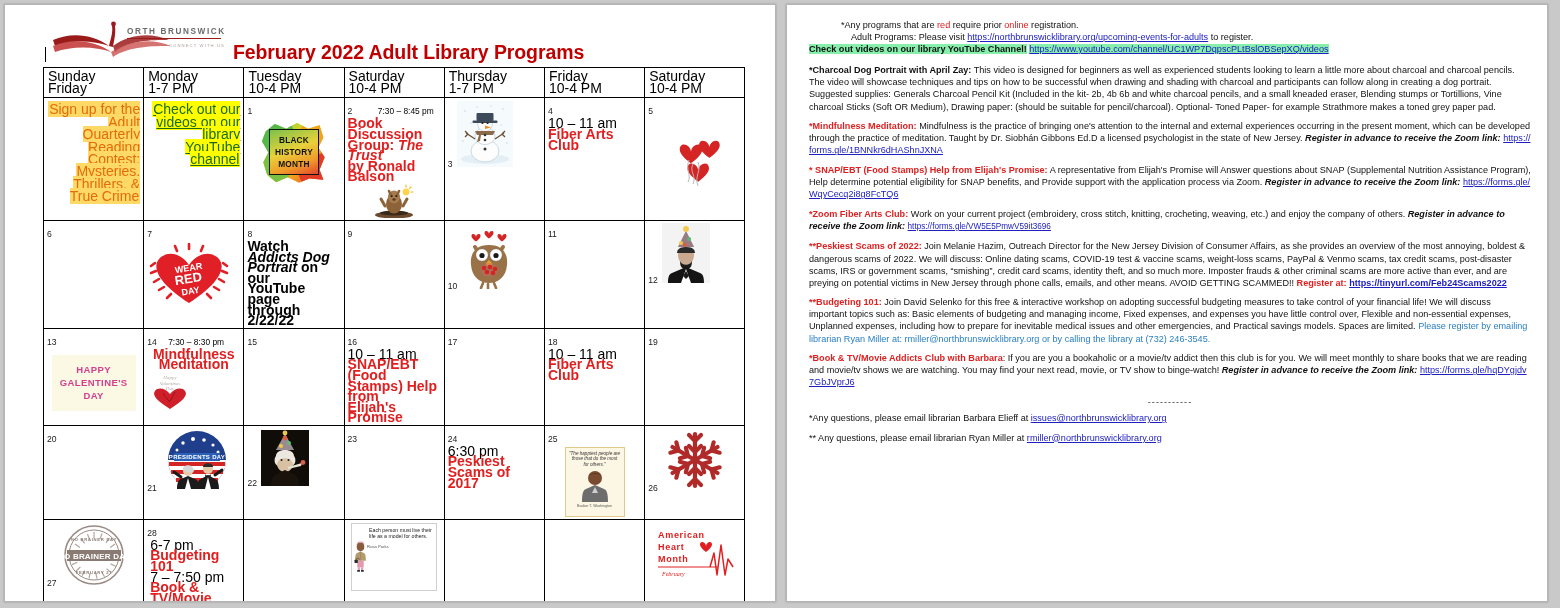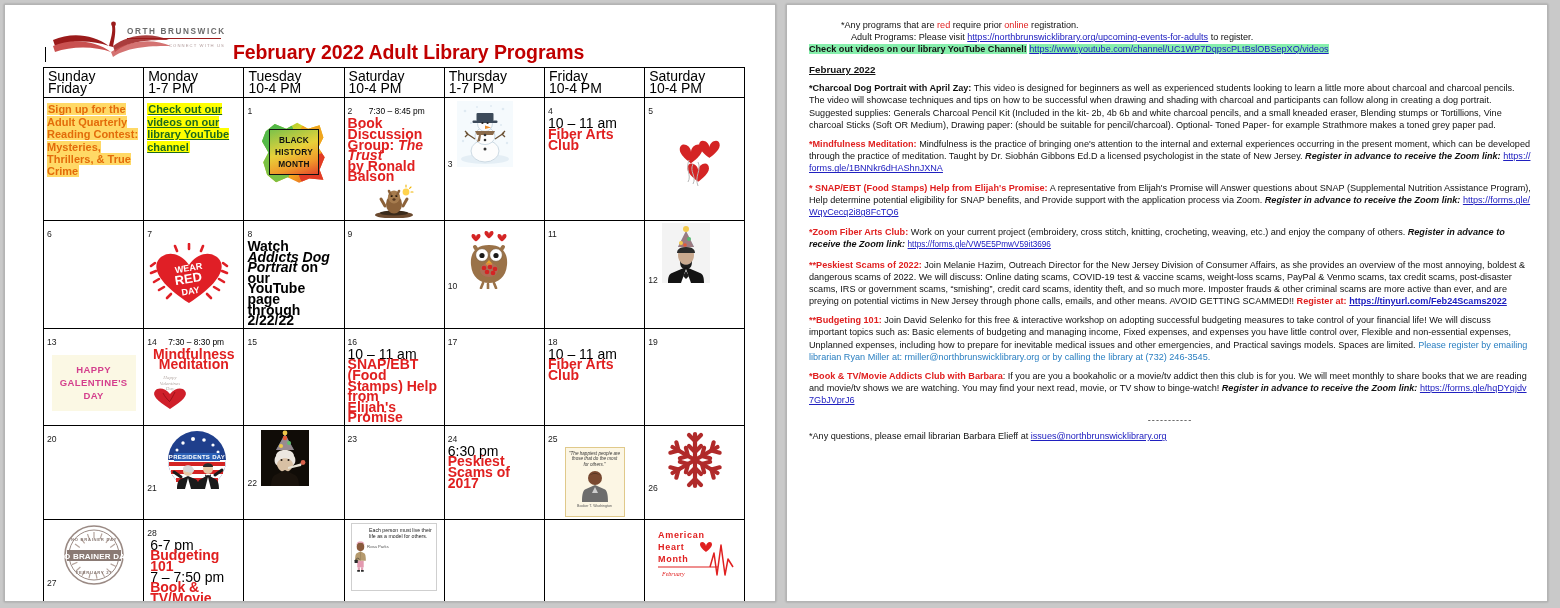"February 2022" p { html: <p><span>February 2022</span></p> -> none }
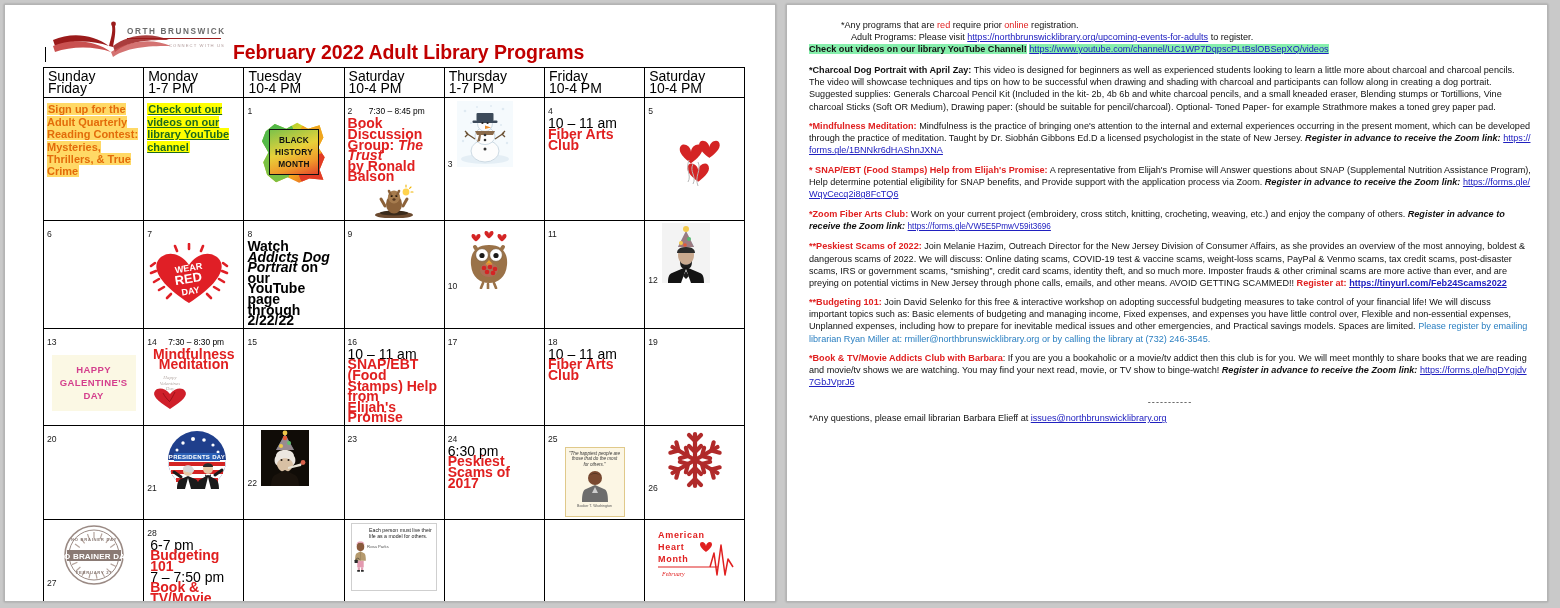"Sign up for the Adult" .promo { font-size: 11px -> 14px; font-weight: bold -> normal; text-align: left -> right }
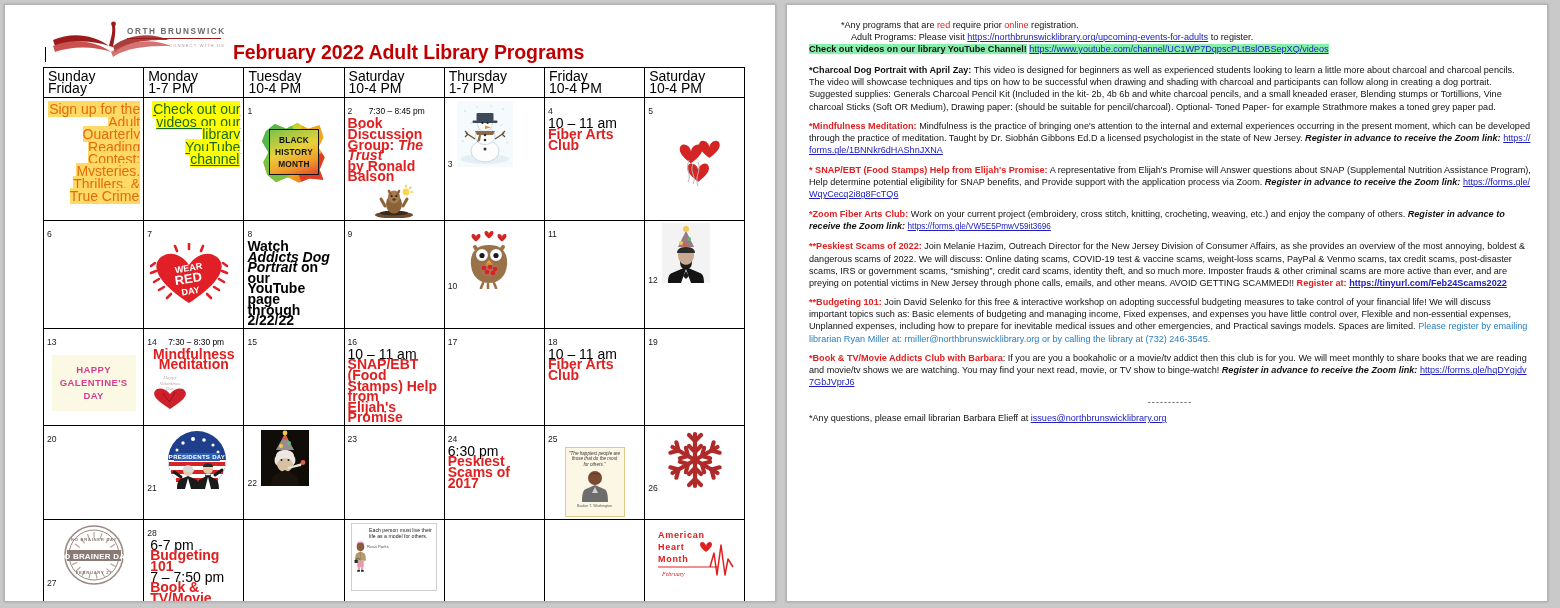"7:30 – 8:45 pm" span.time-inline { margin-left: 12px -> 21px }
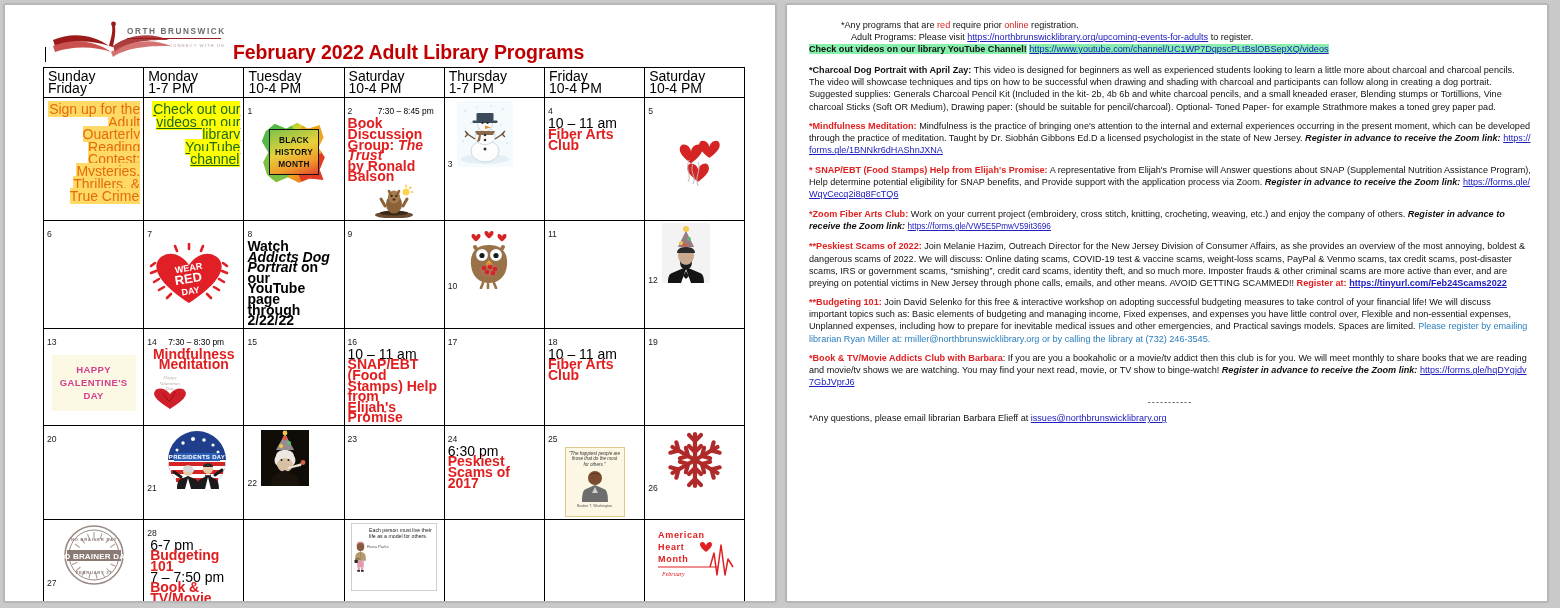"** Any questions, please email" p.tight { html: none -> <p> <span>** Any questions, please email librarian Ryan Miller at </span><a>rmiller@northbrunswicklibrary.org</a> </p> }
